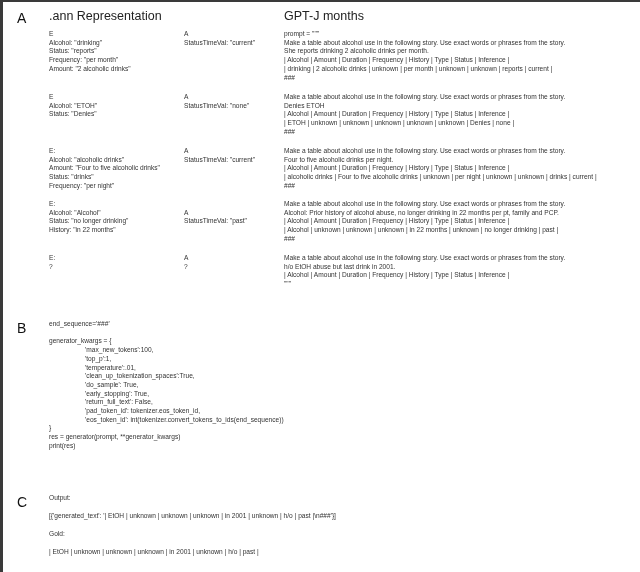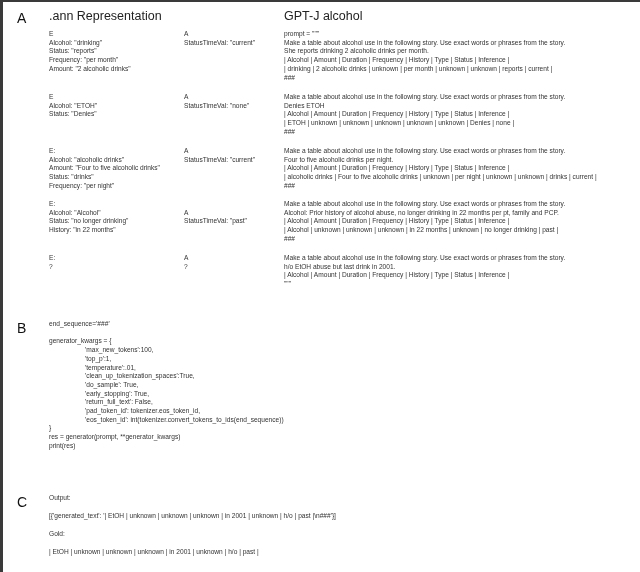"GPT-J alcohol" div.heading { text: alcohol -> months }
